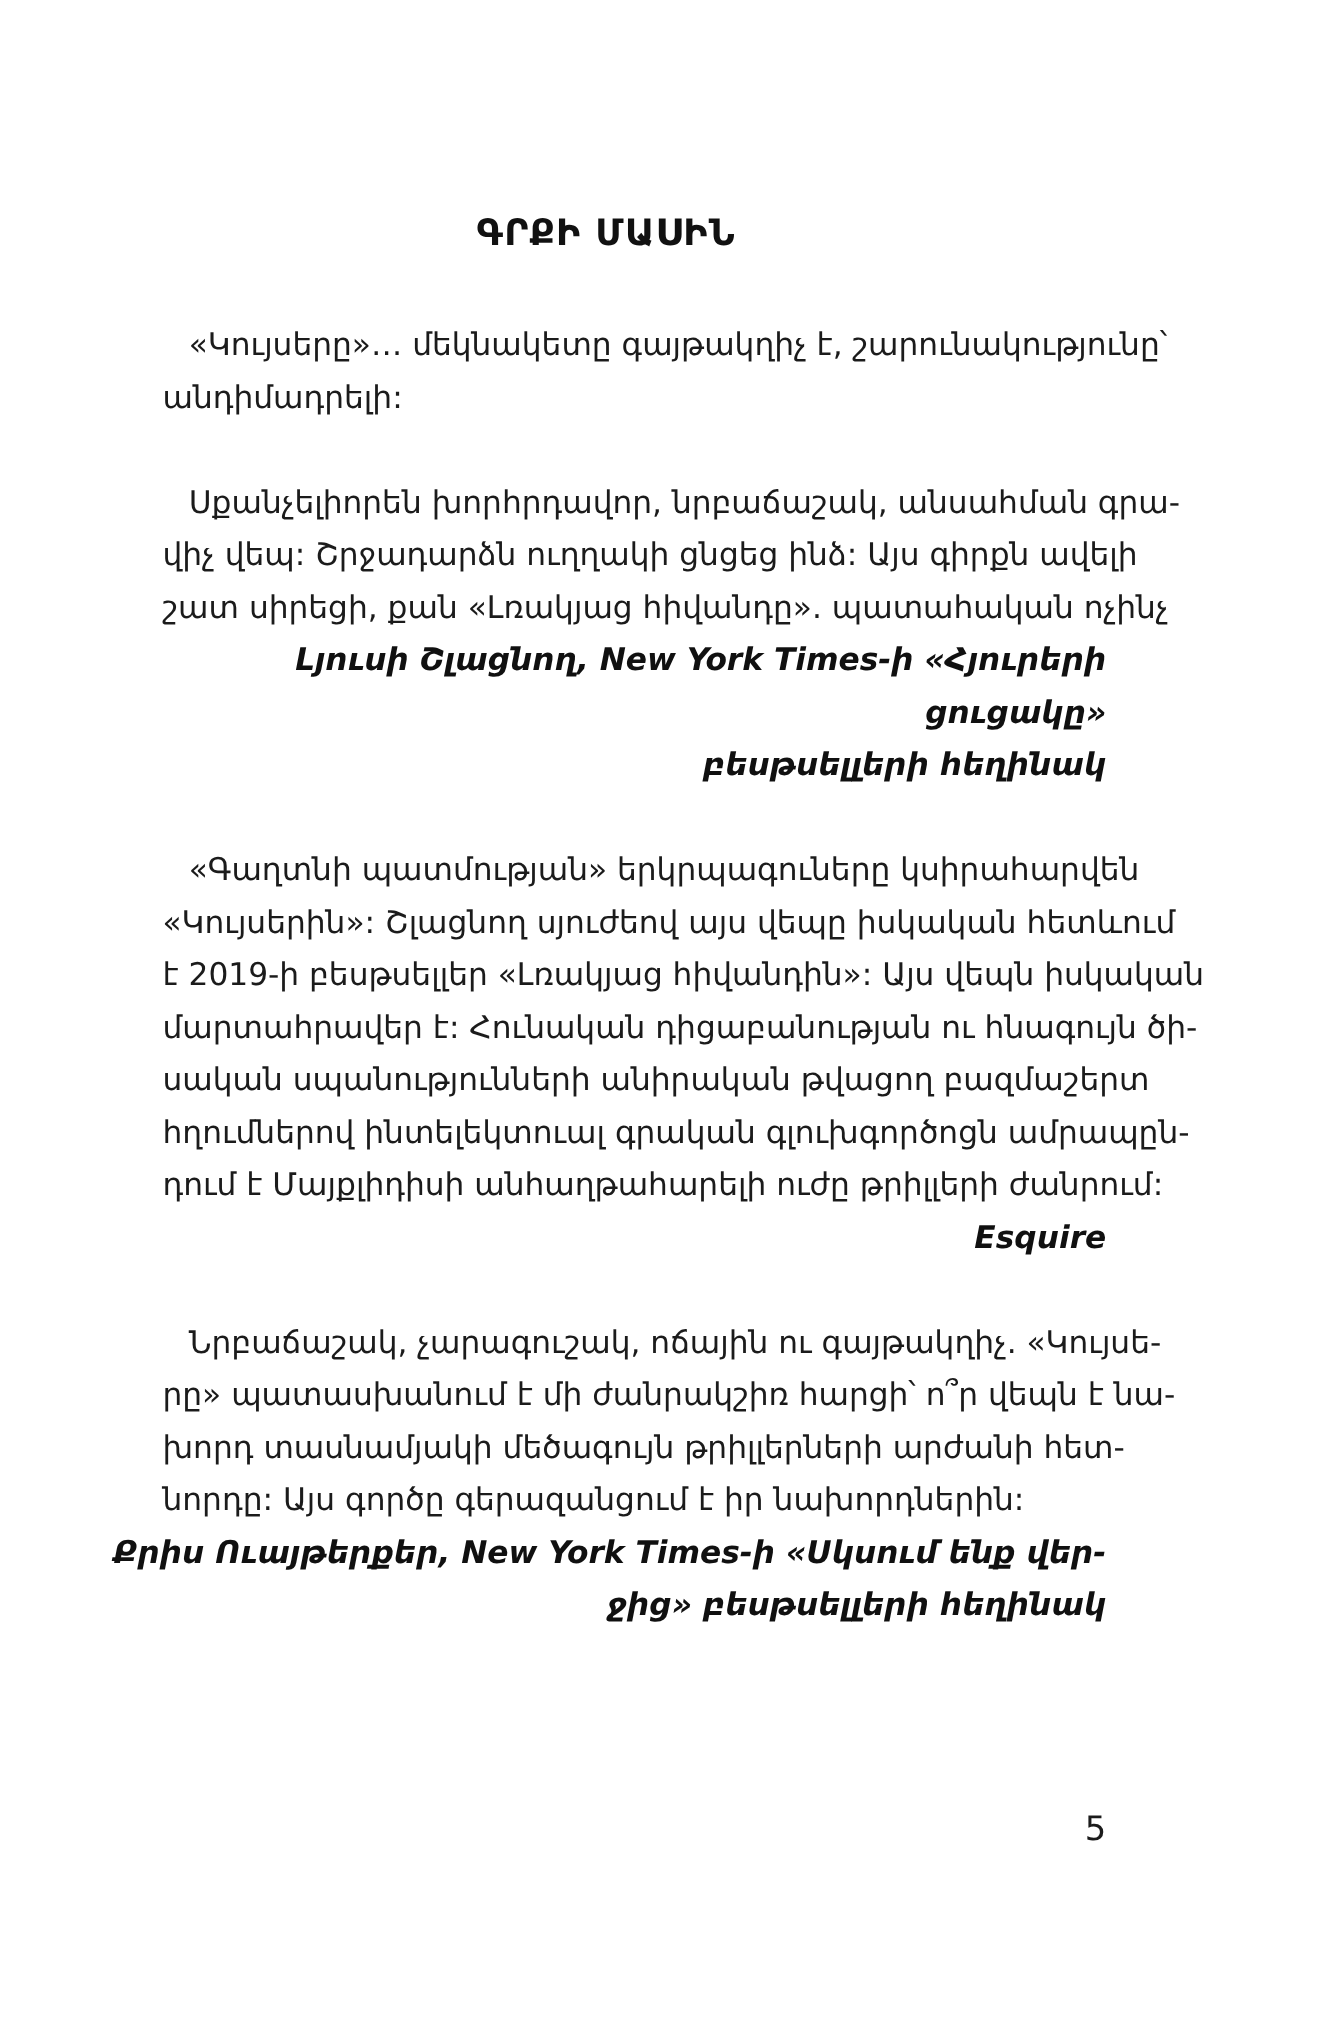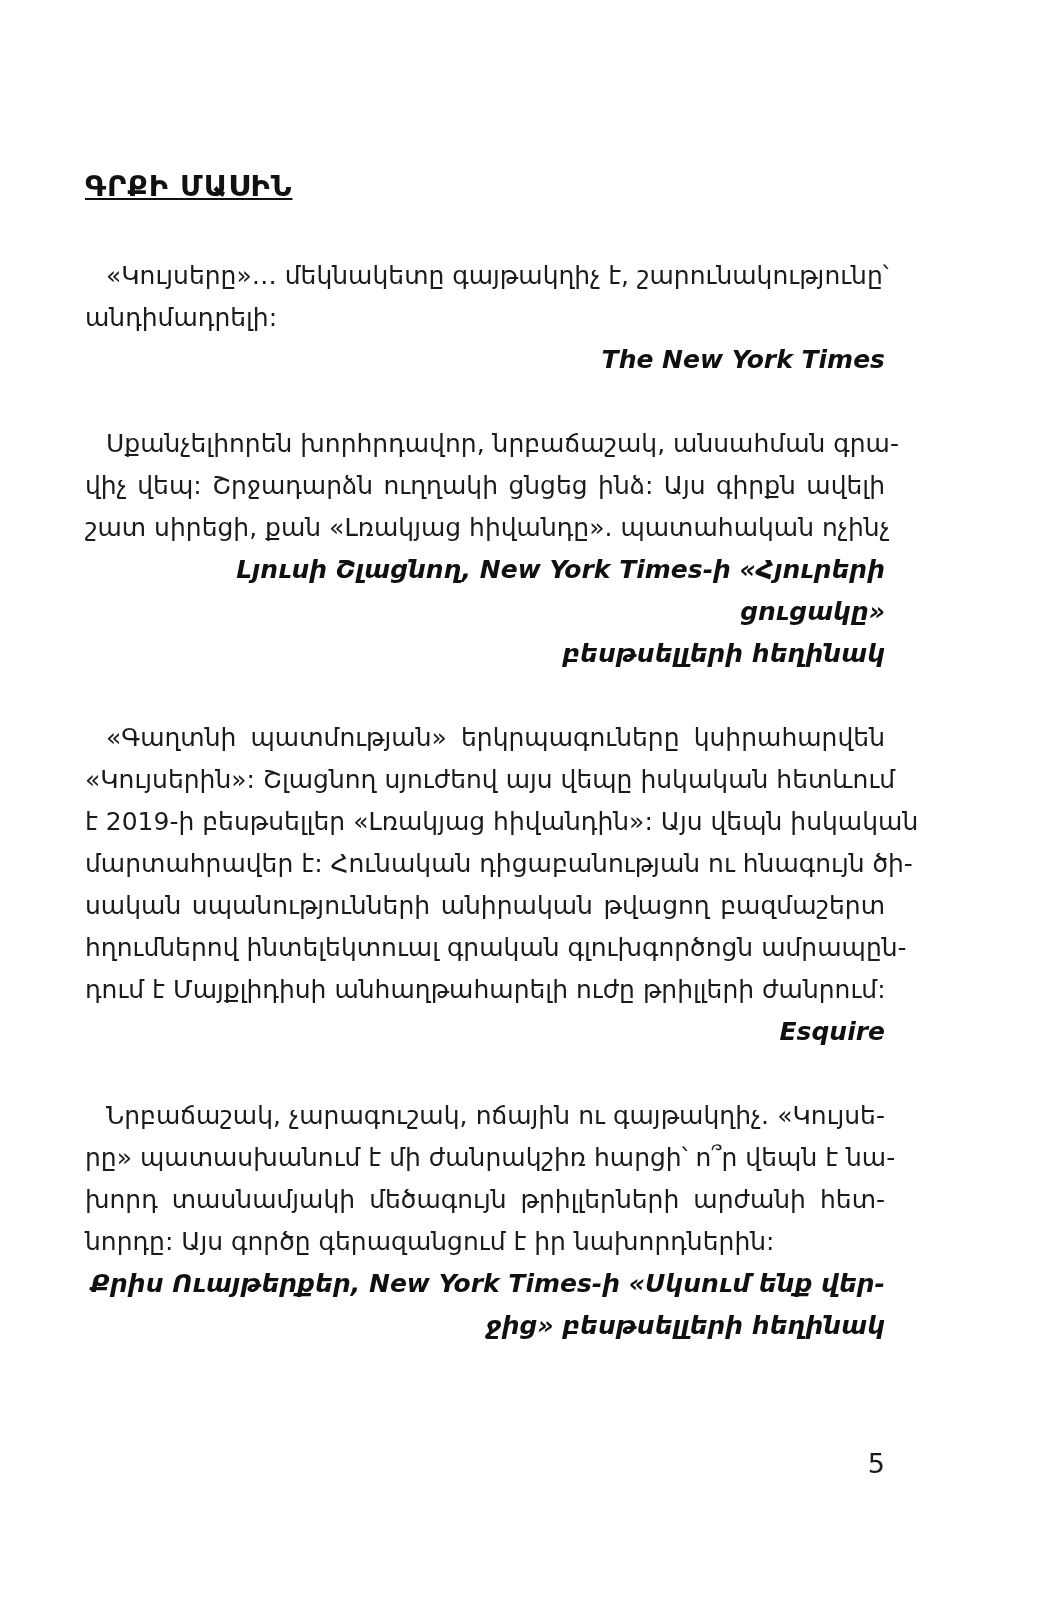"ԳՐՔԻ ՄԱՍԻՆ" .page-title { text-align: none -> center; text-decoration: underline -> none }
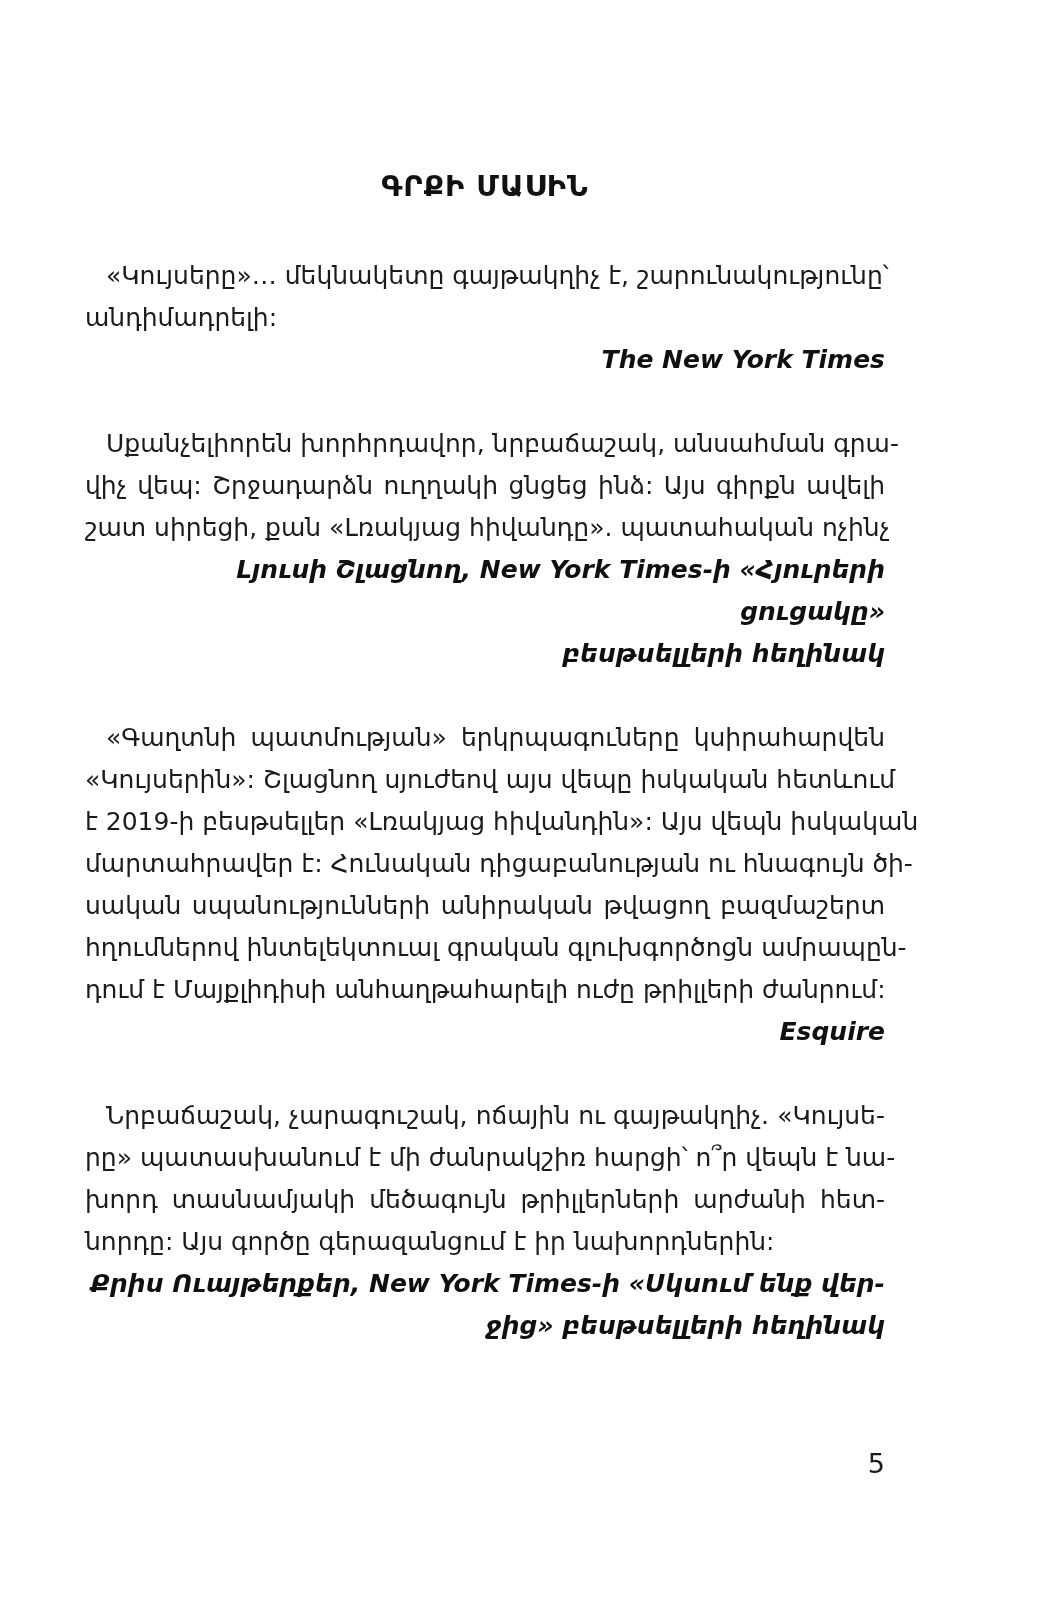"«Կույսերը»… մեկնակետը գայթակղիչ է," .body-line { margin-left: none -> 45px }
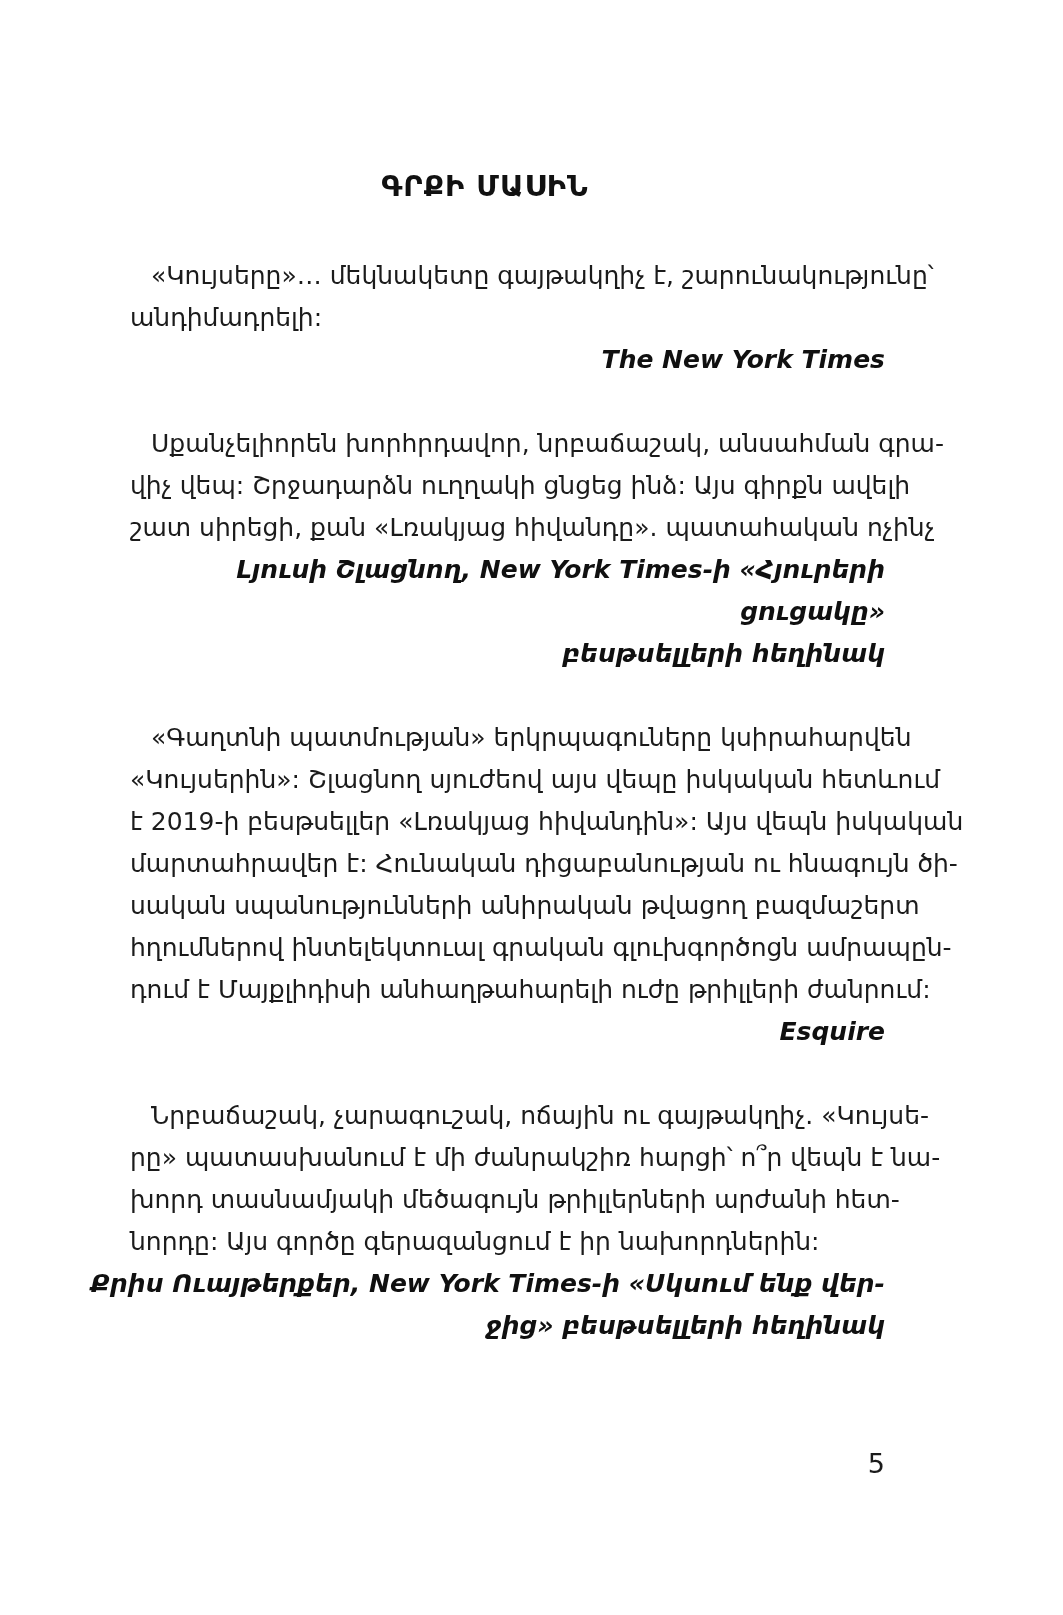"The New York Times" div.attr-line { html: <div>The New York Times</div> -> none }
